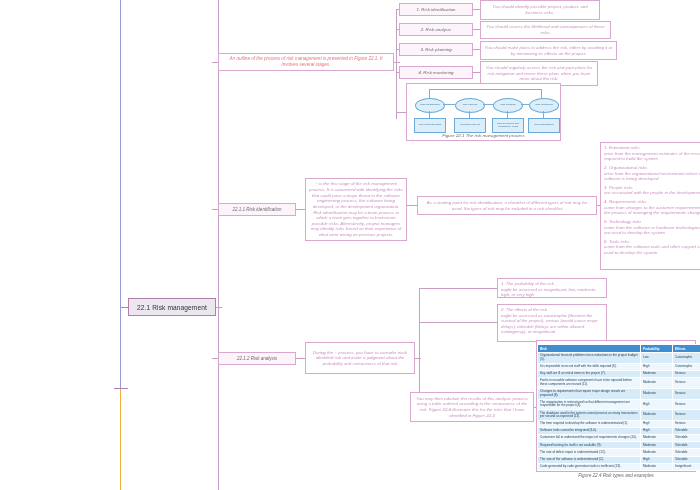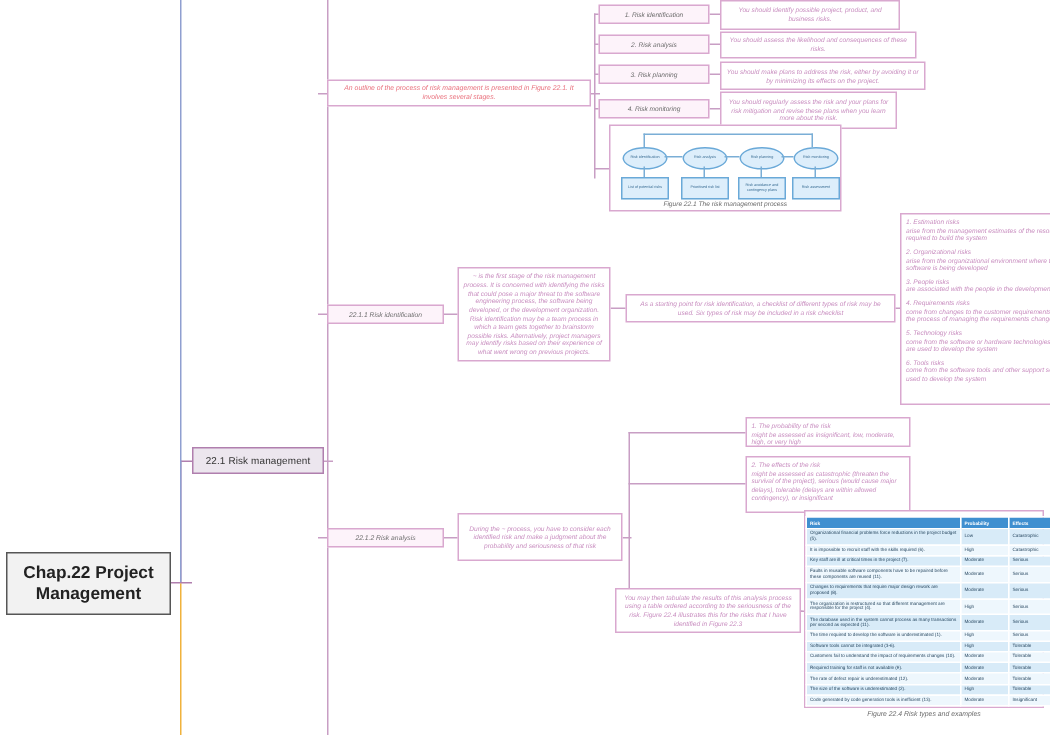"Chap.22 Project Management" div.node { html: <div>Chap.22 Project Management</div> -> none }
